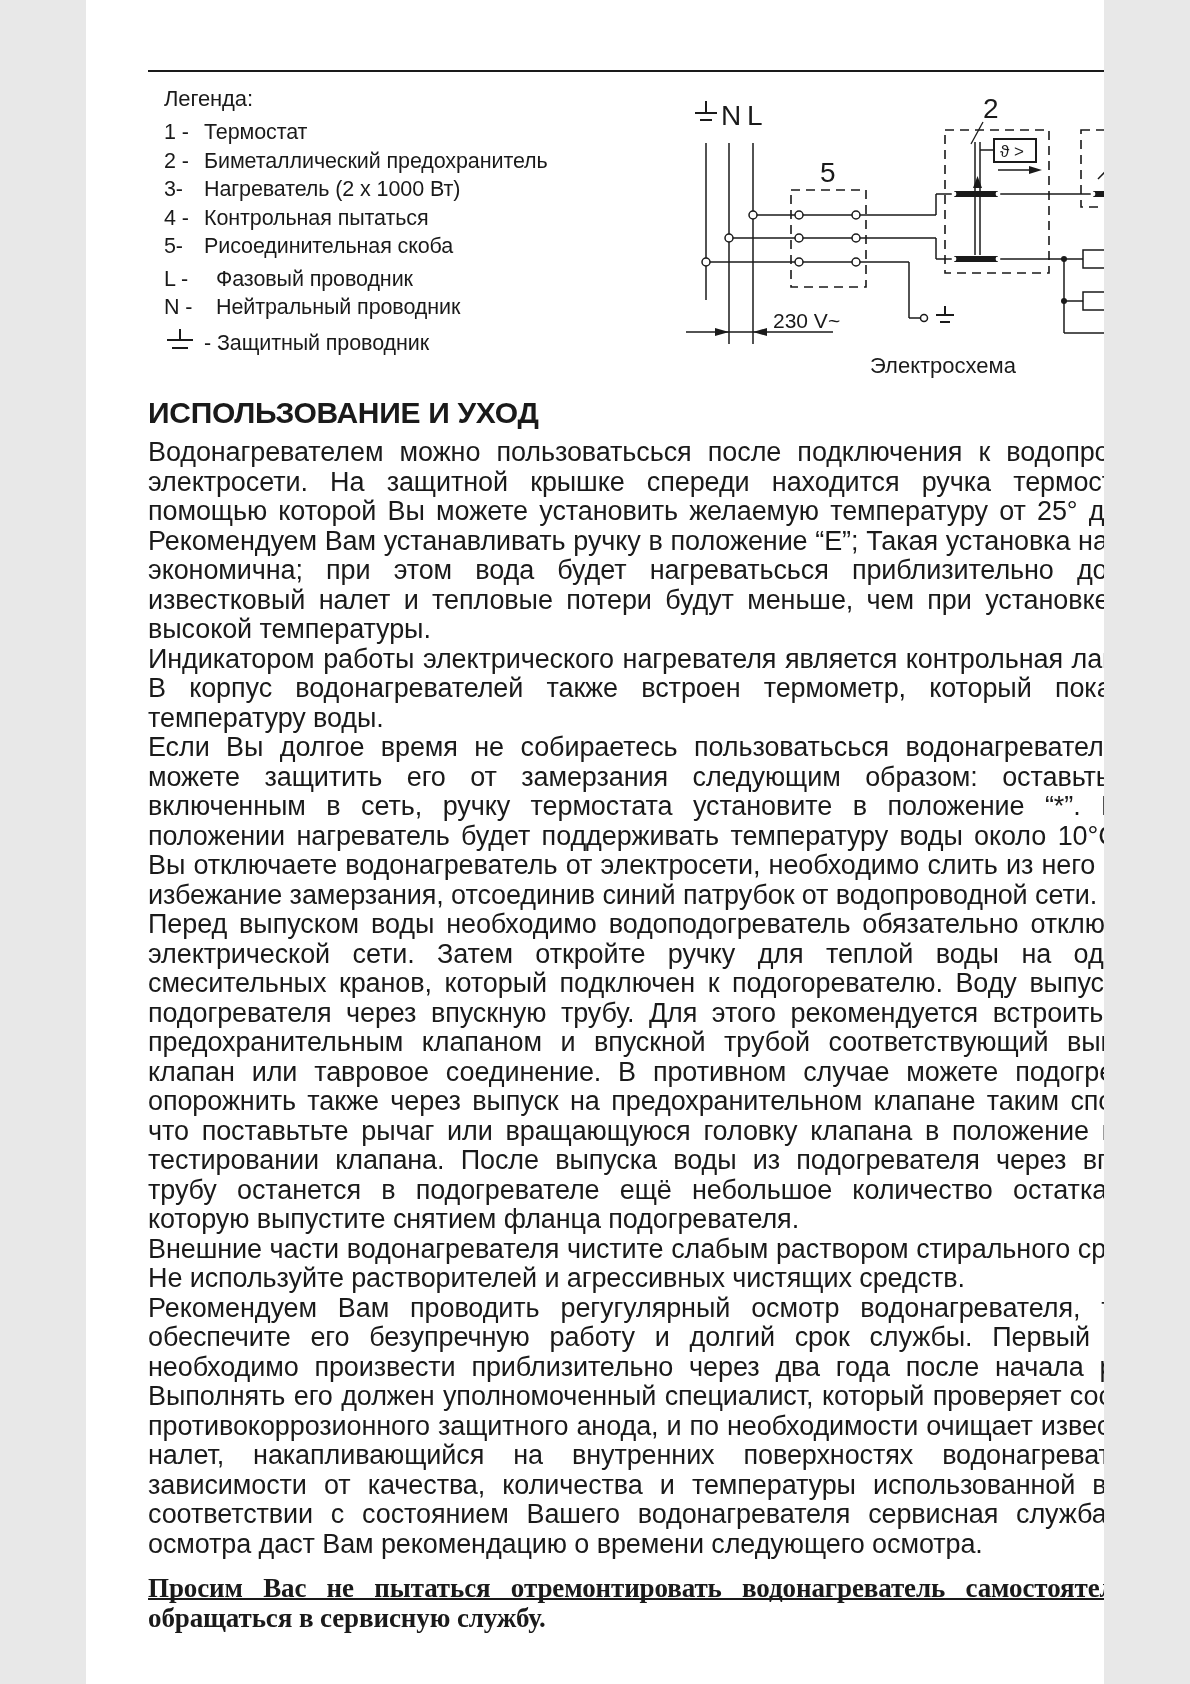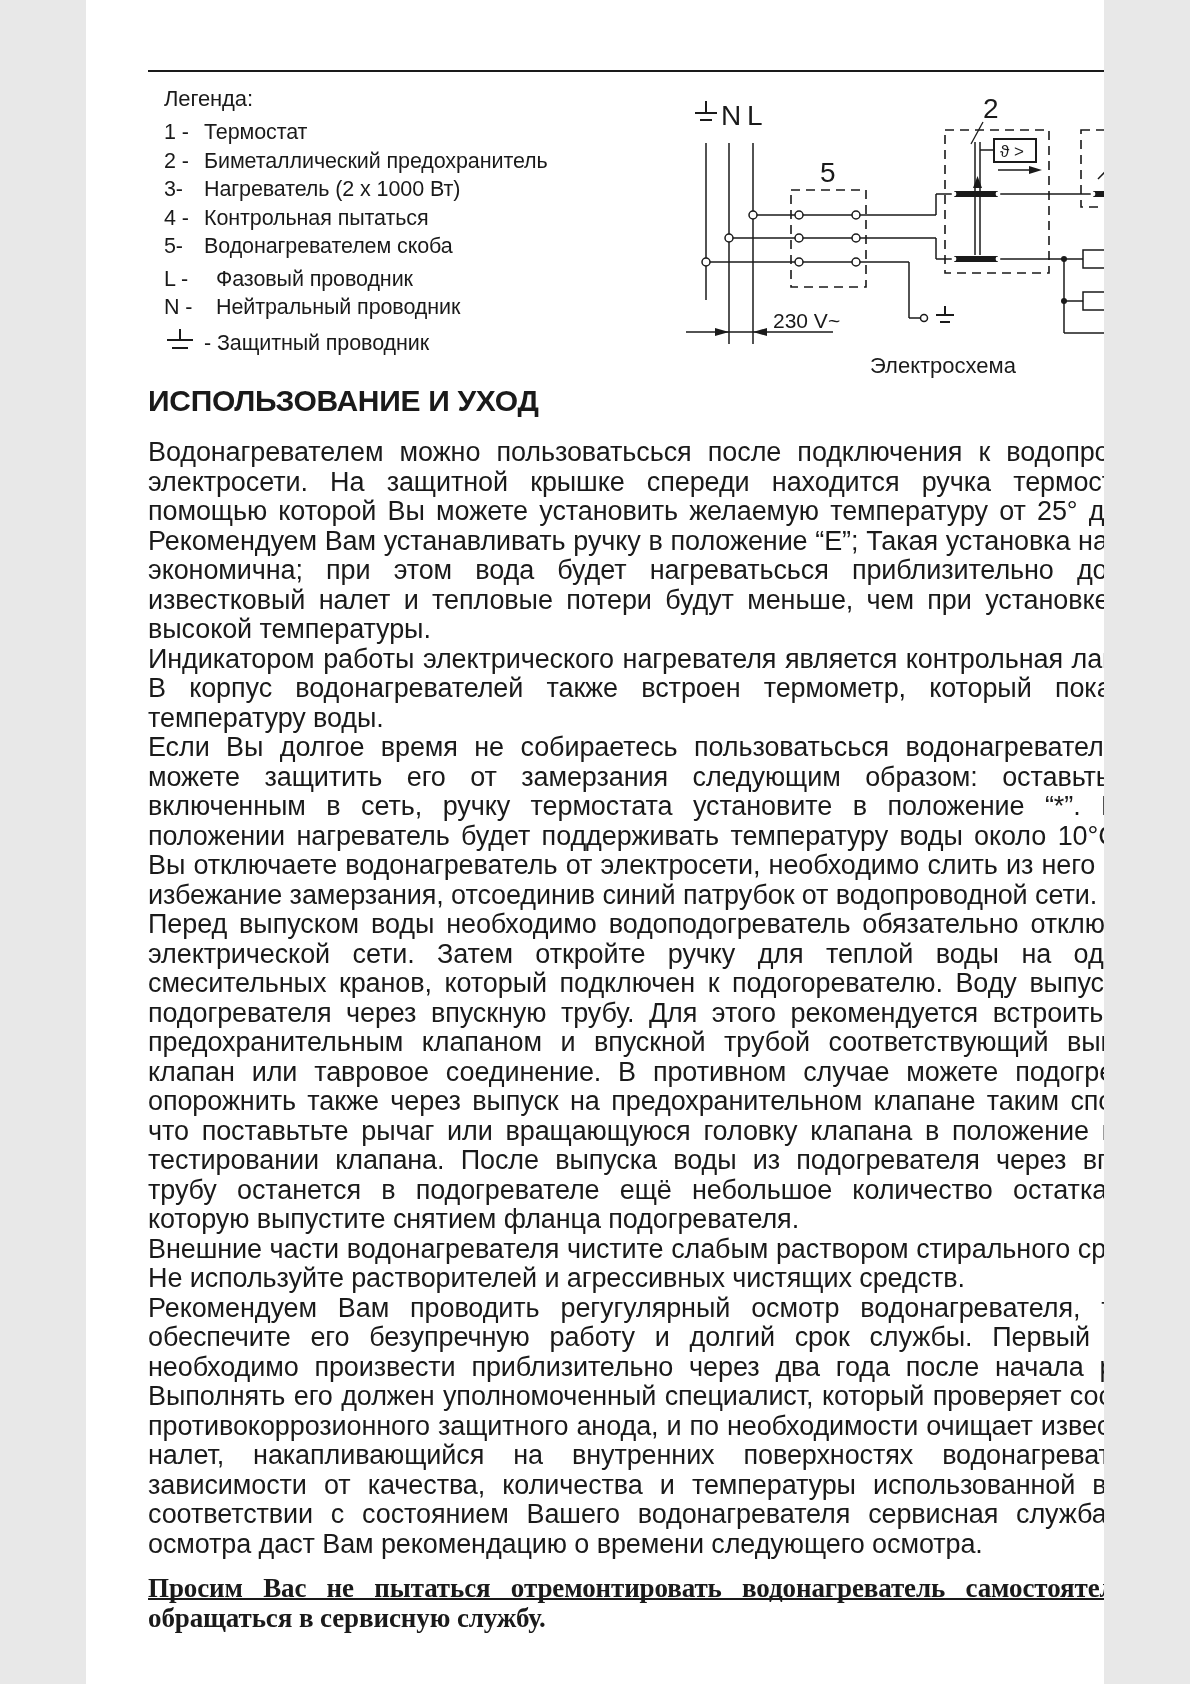"Водонагревателем скоба" span.legend-label { text: Водонагревателем -> Рисоединительная }
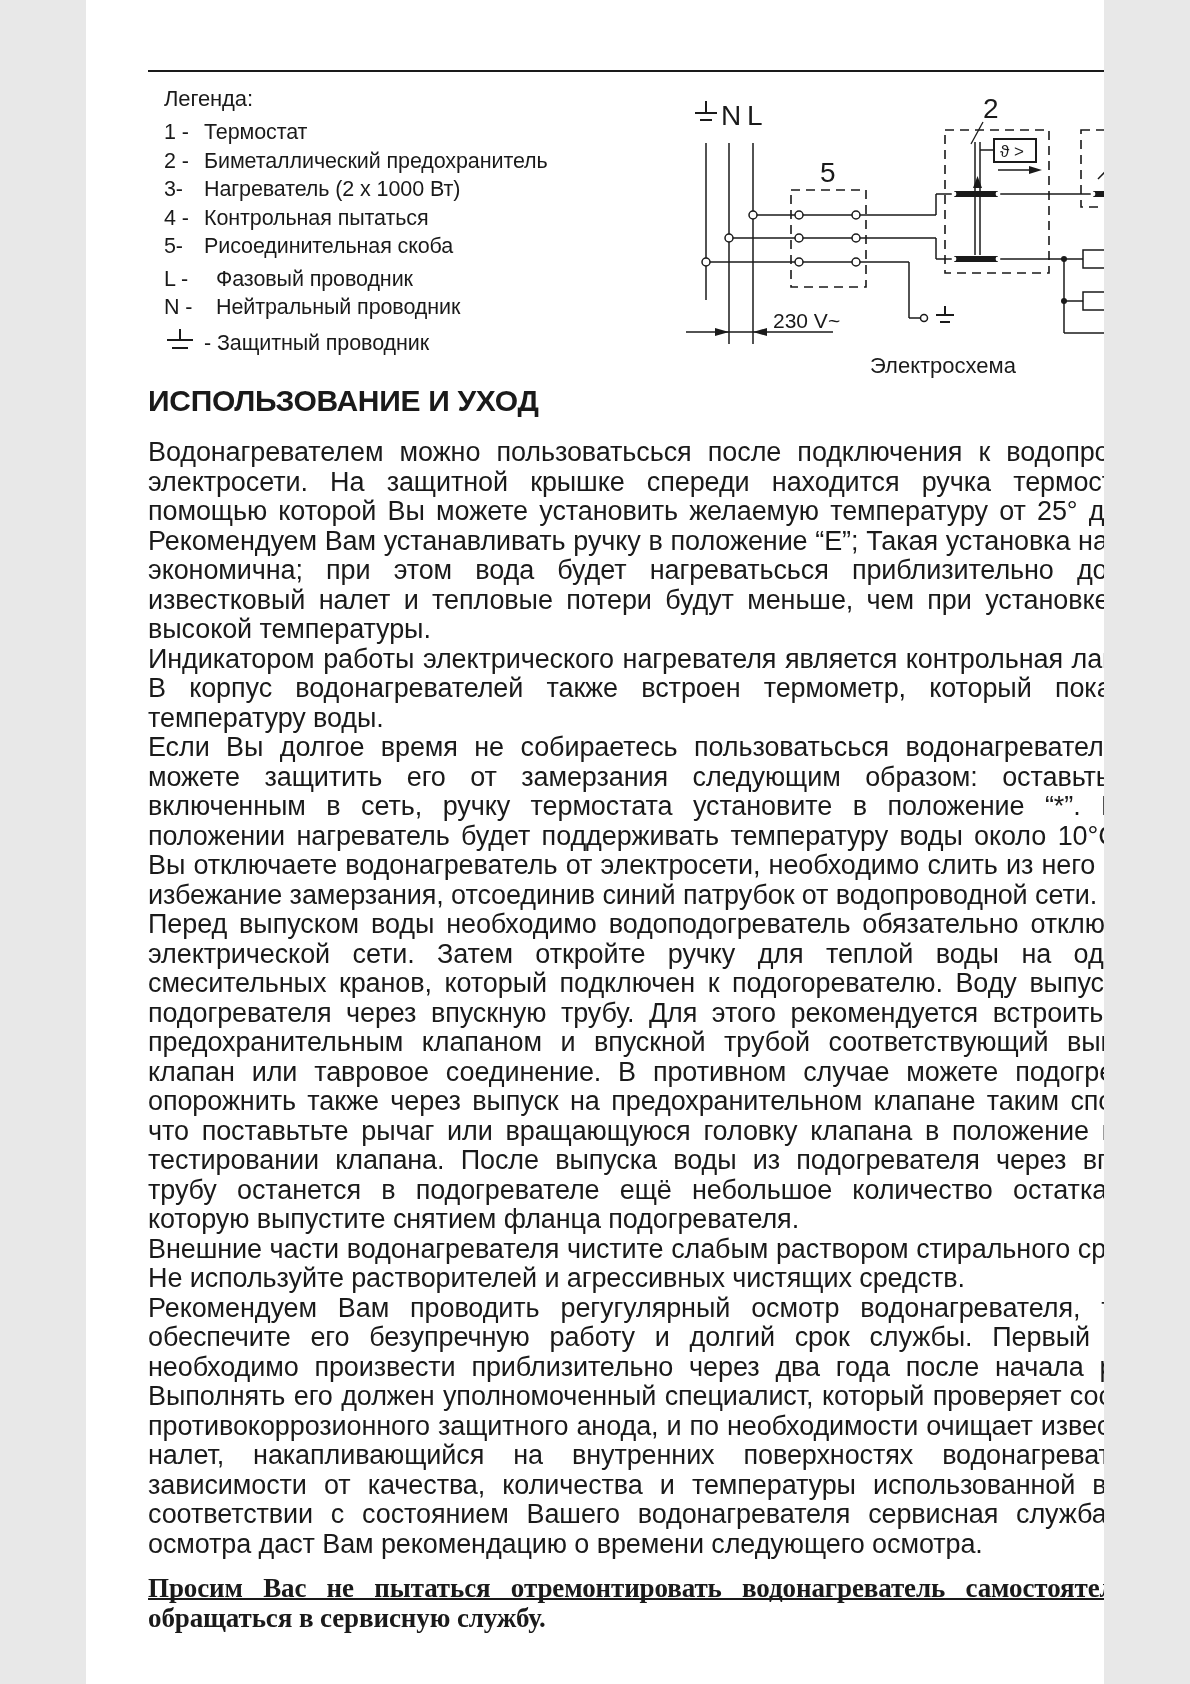"ИСПОЛЬЗОВАНИЕ И УХОД" .heading { top: 384px -> 396px }
